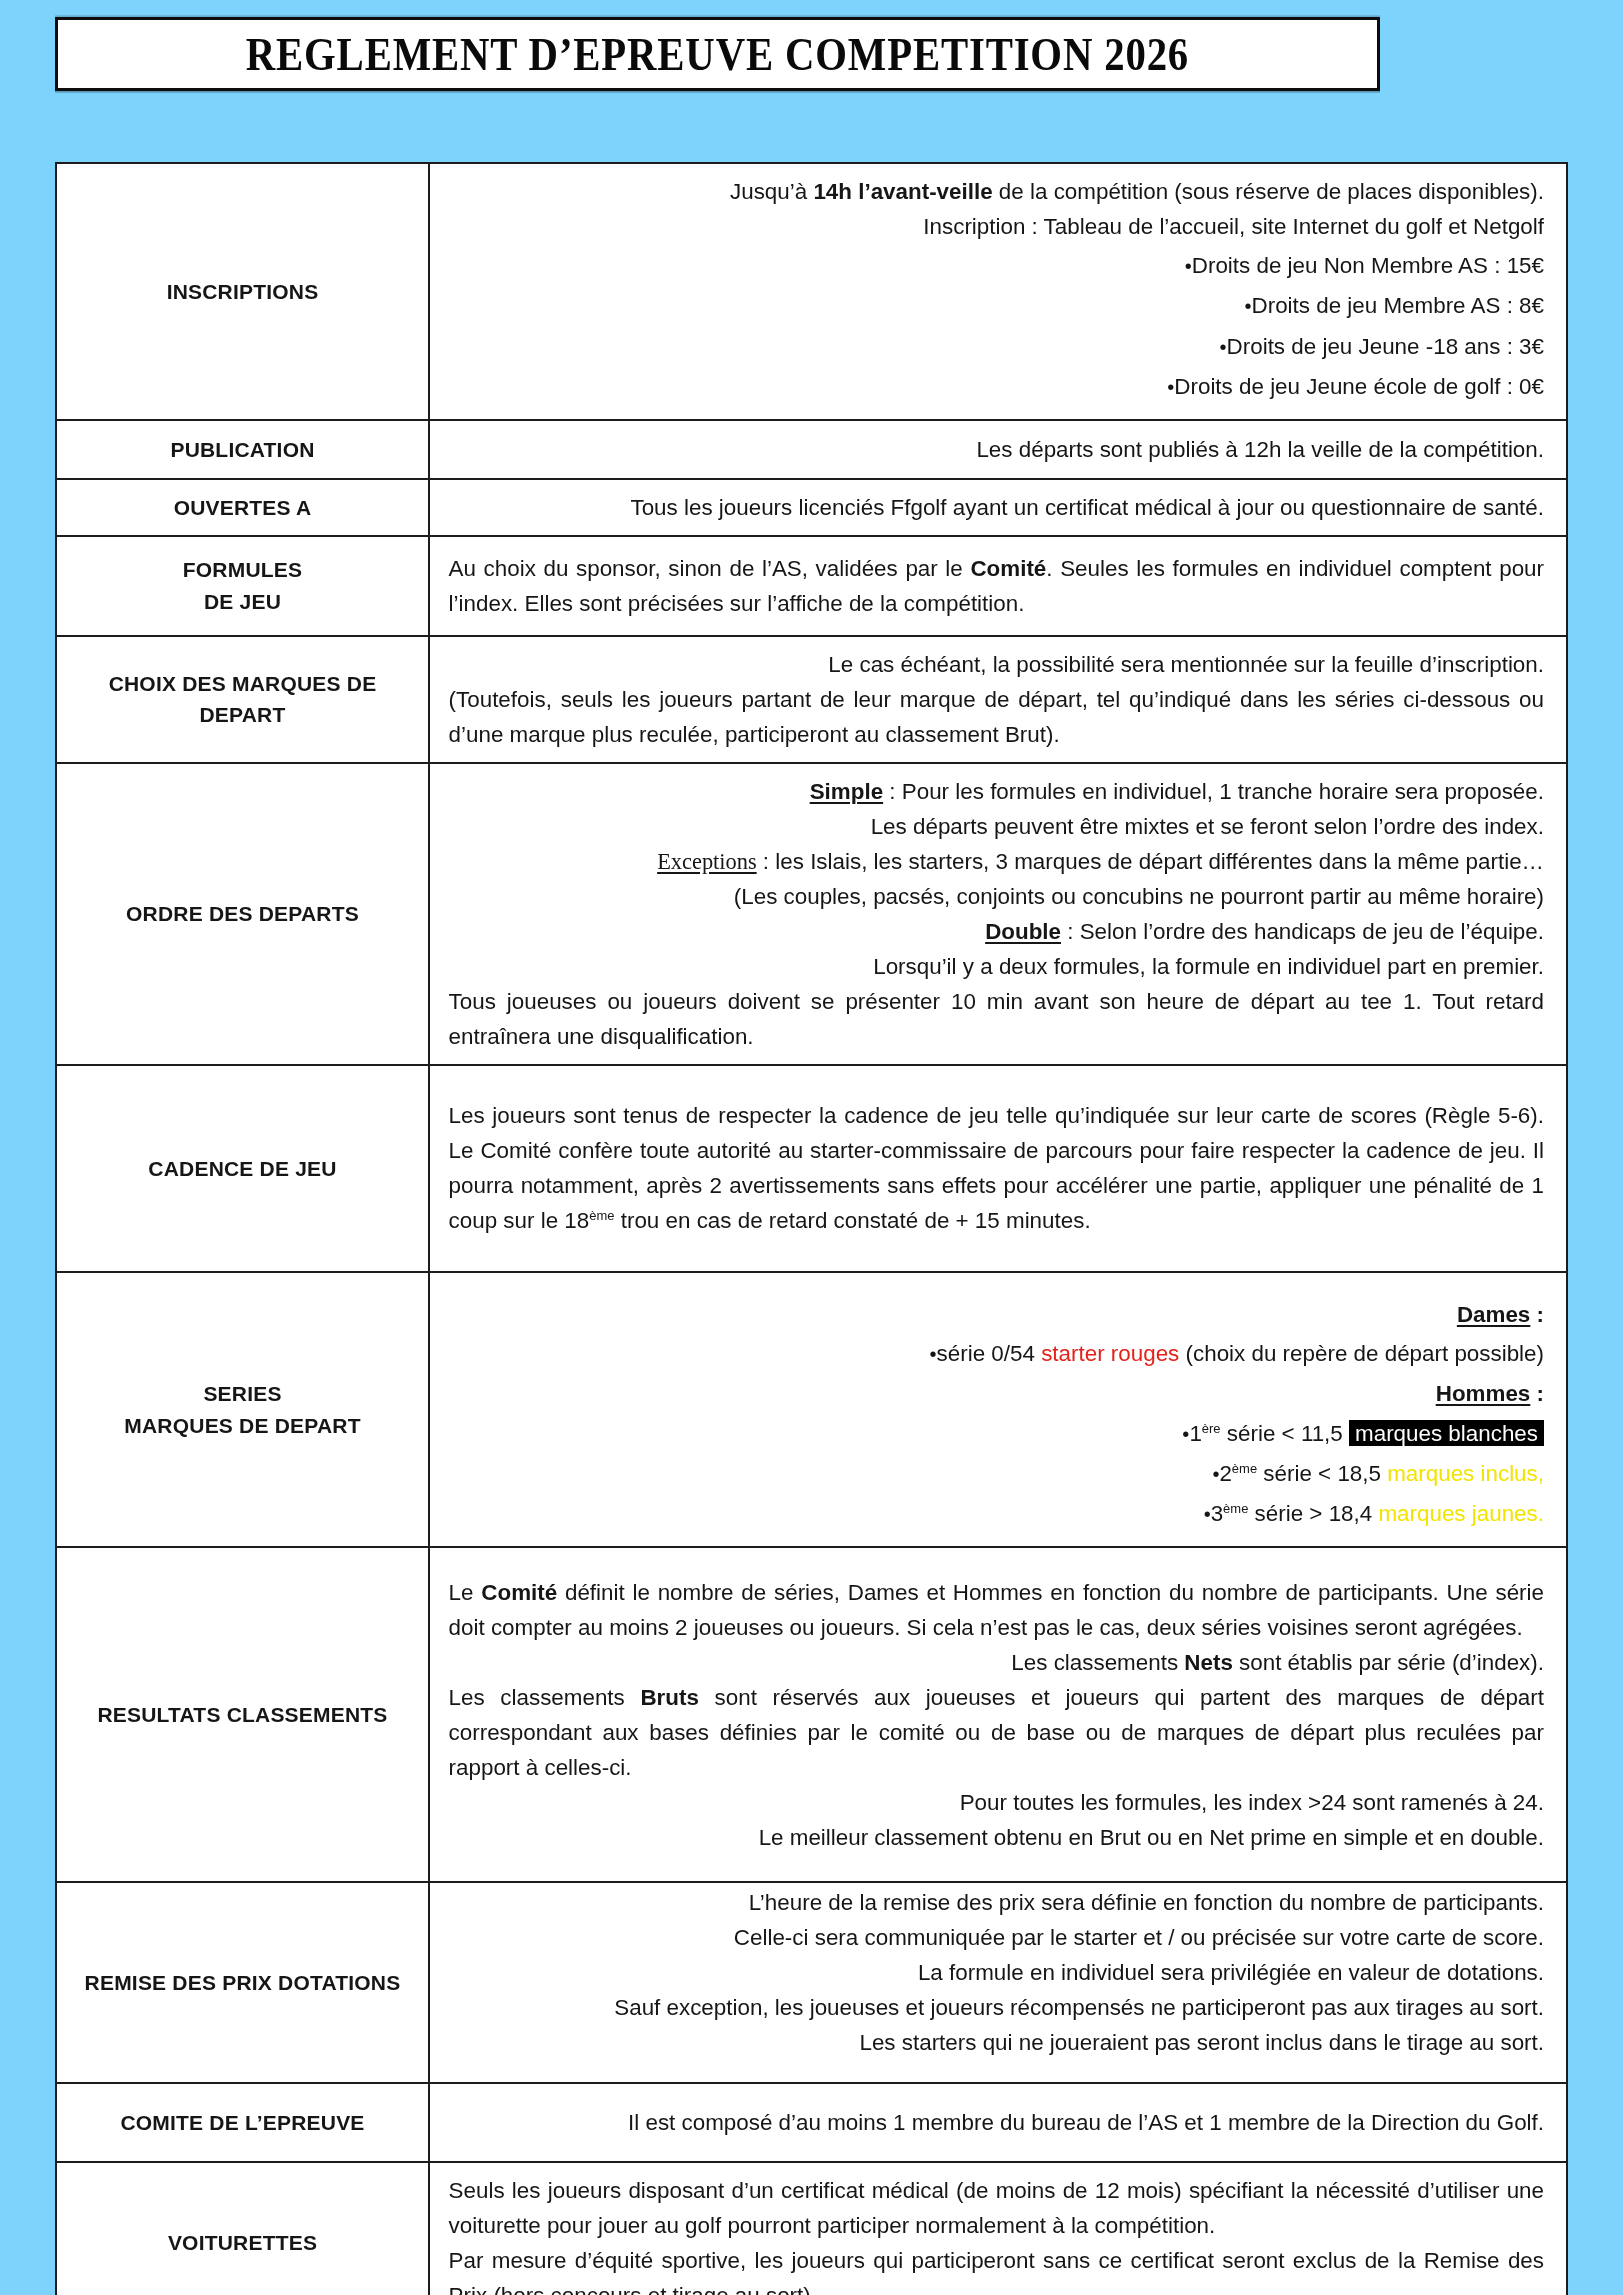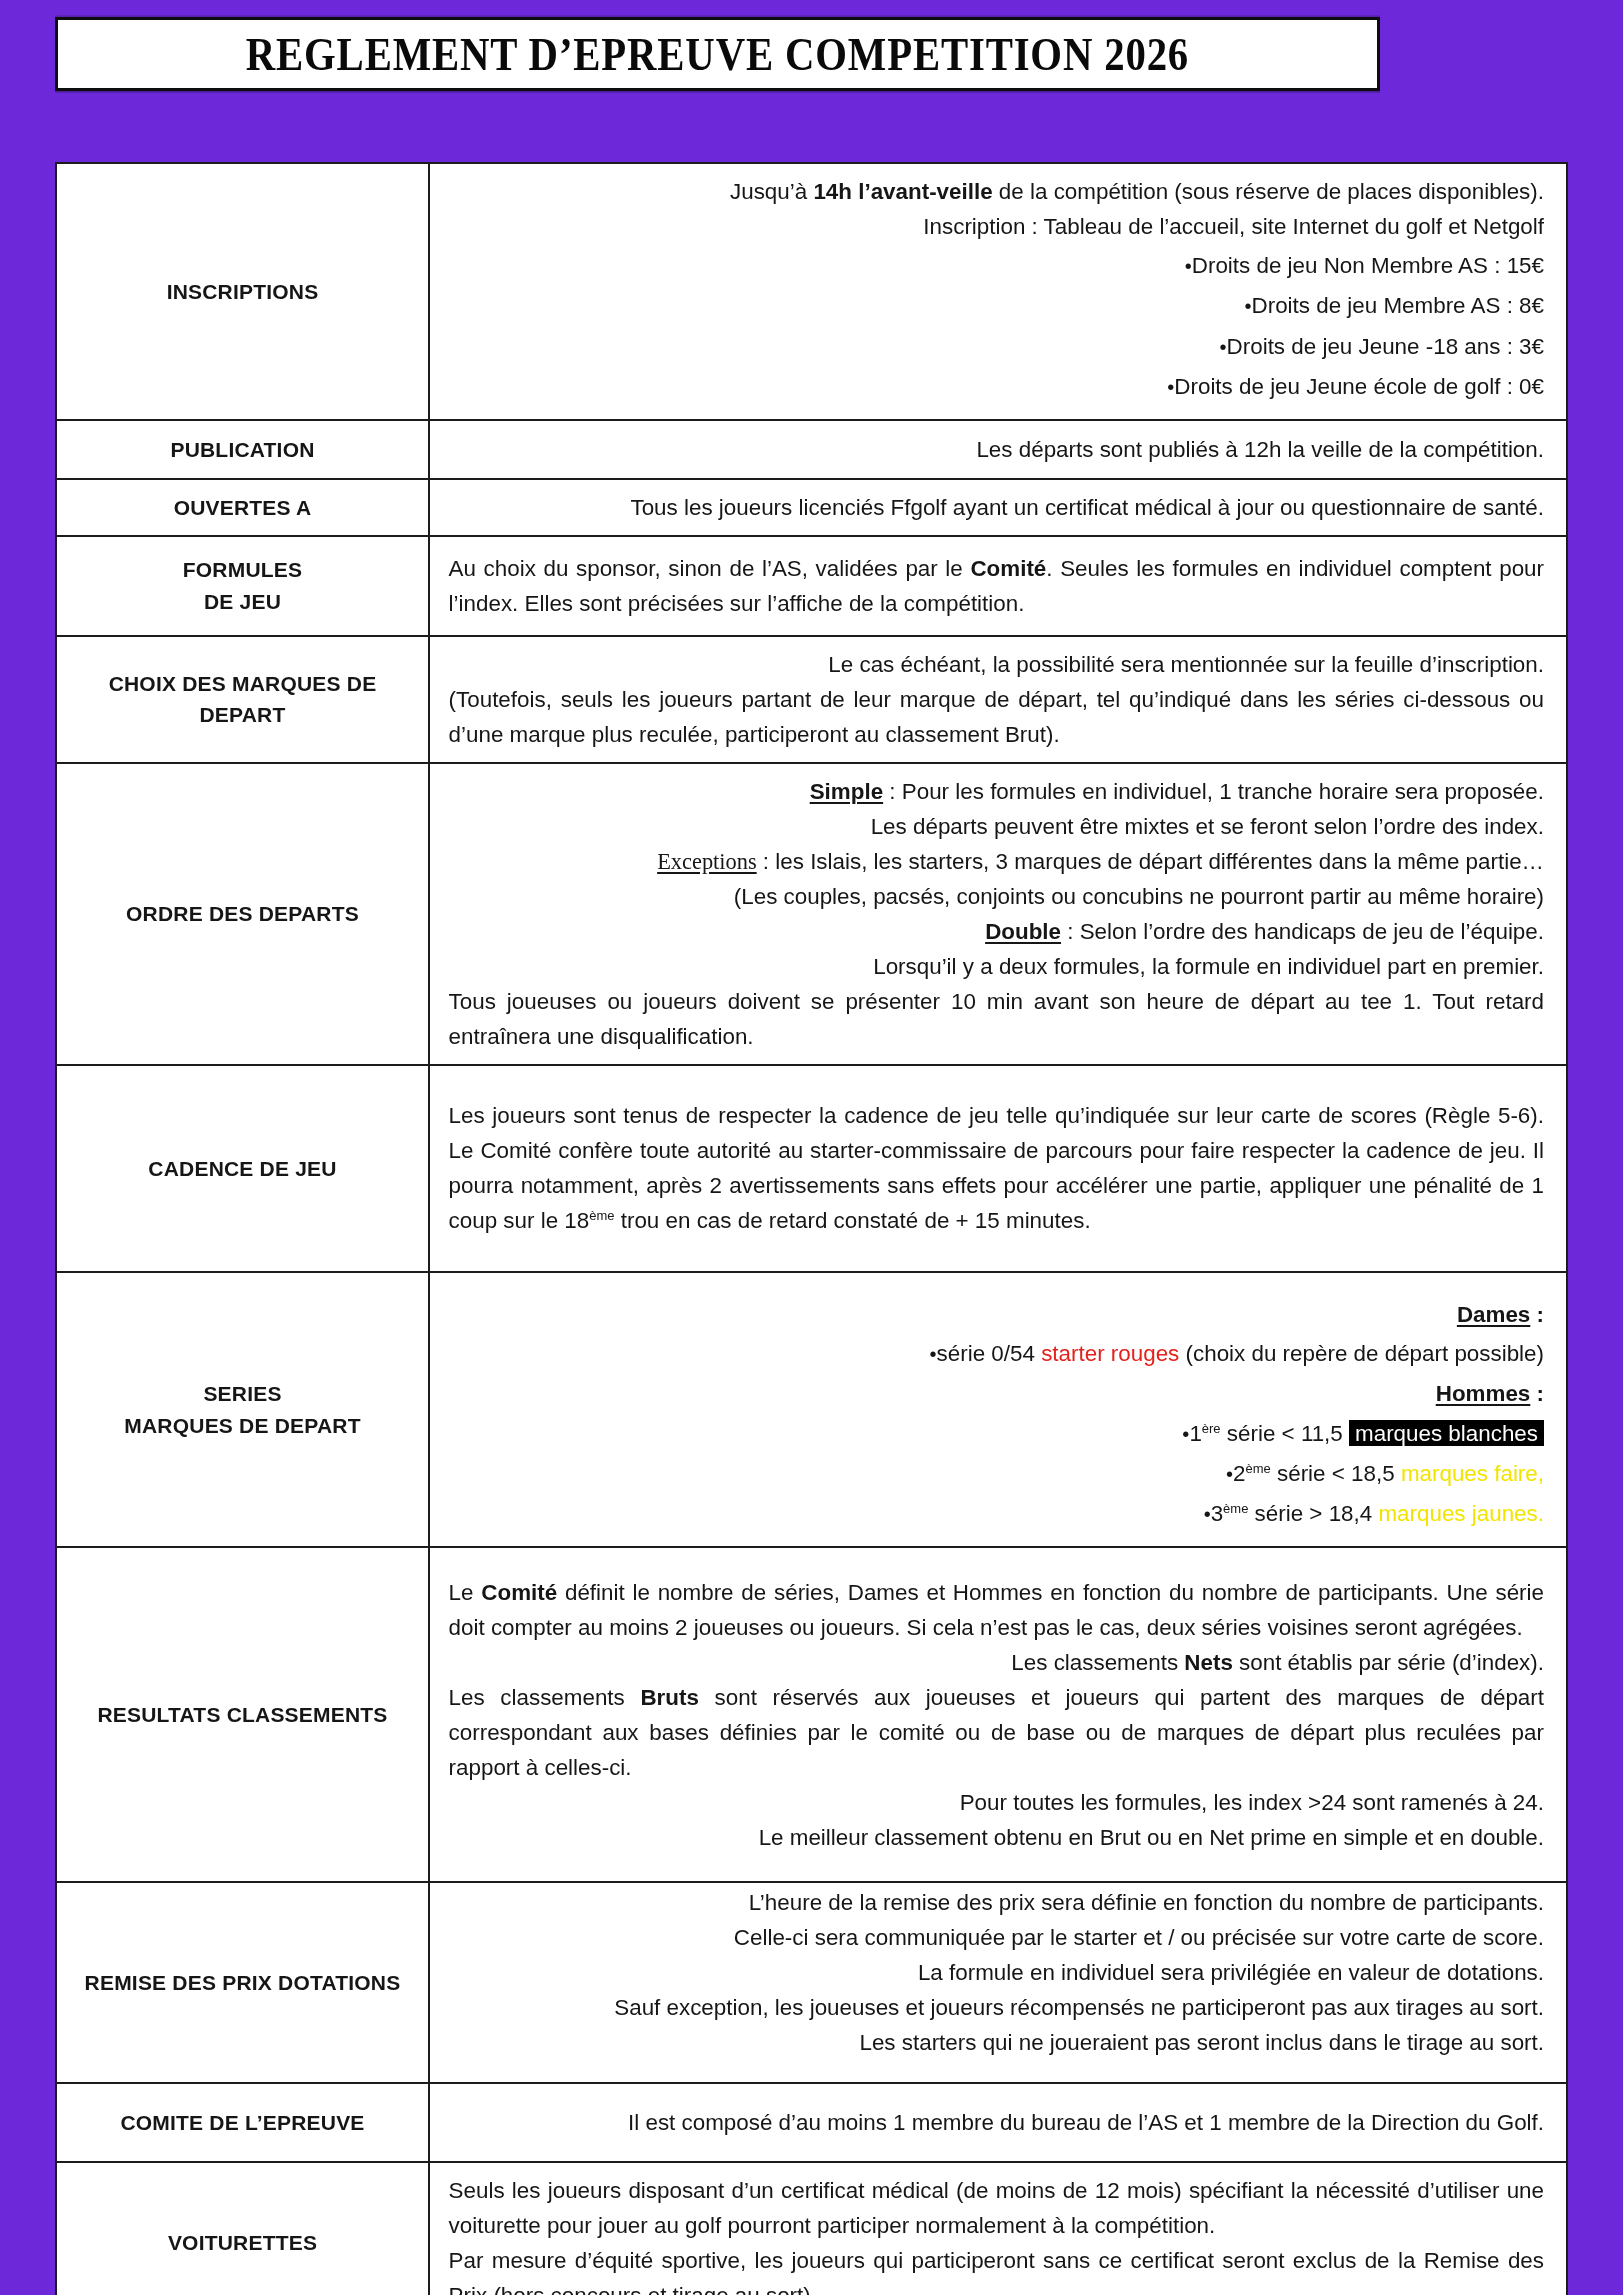"REGLEMENT D’EPREUVE COMPETITION 2026" .page { background: #6d28d9 -> #7dd3fc }
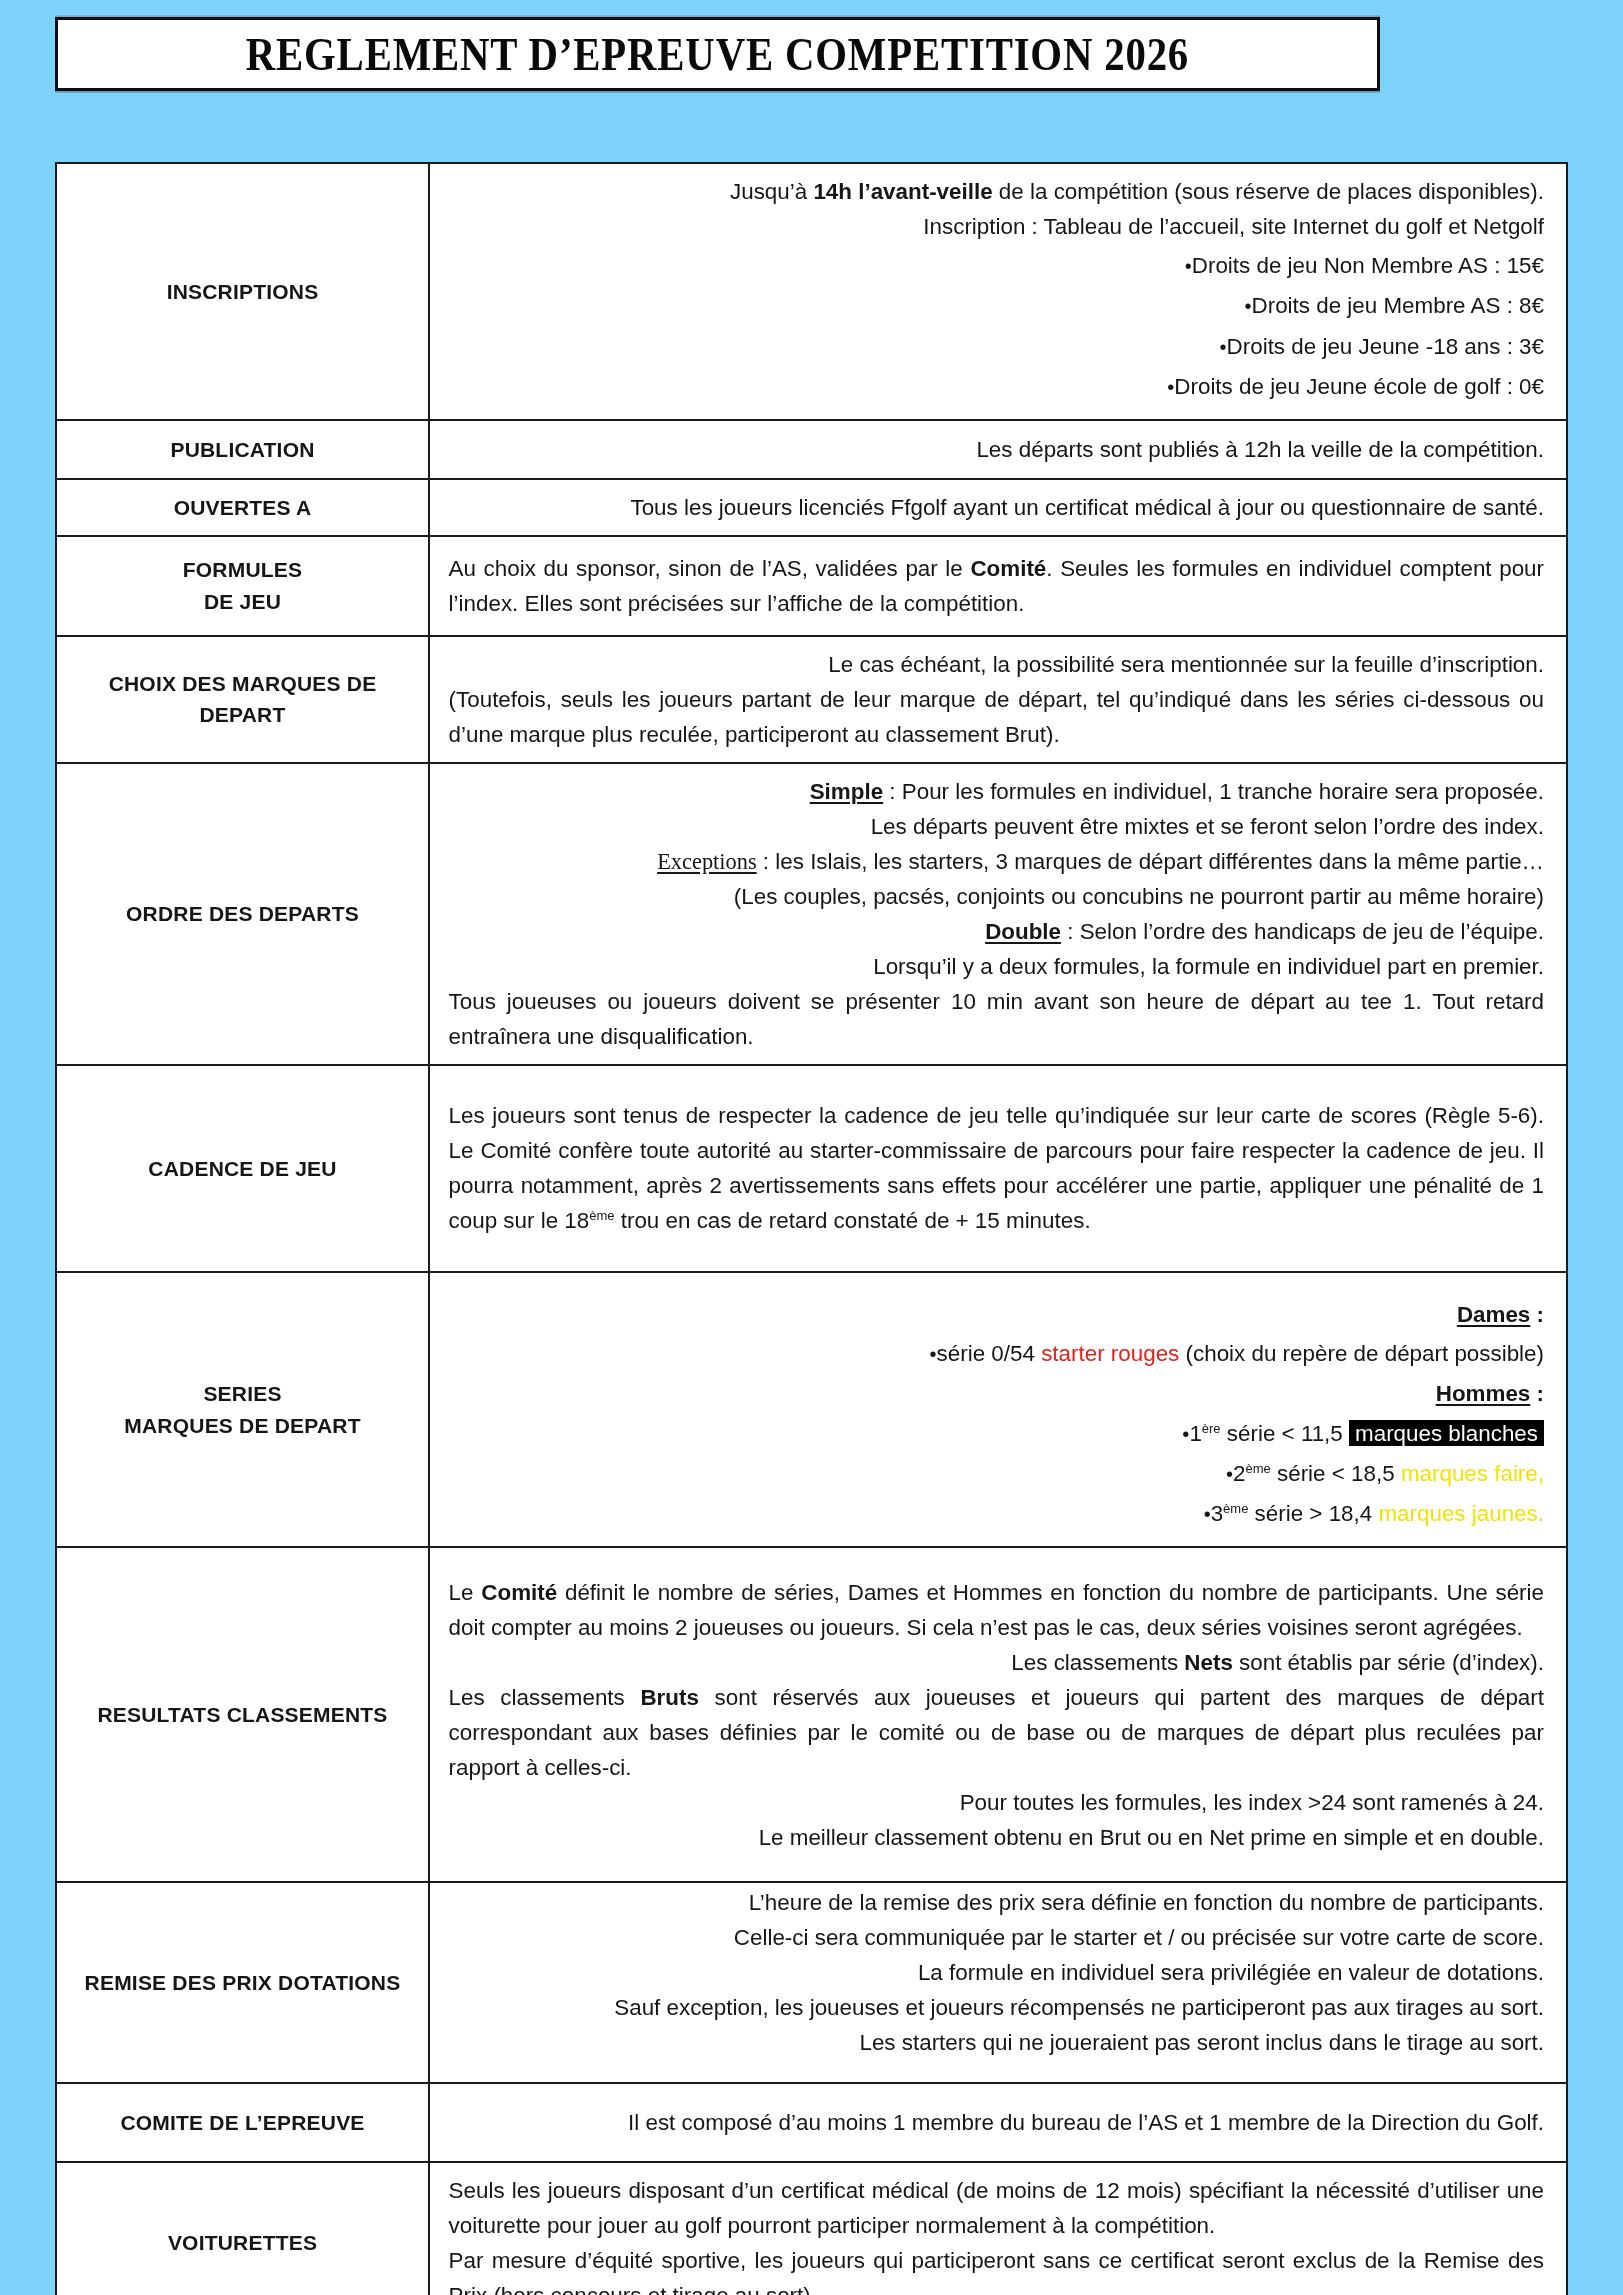"marques faire," span.yellow { text: faire -> inclus }
